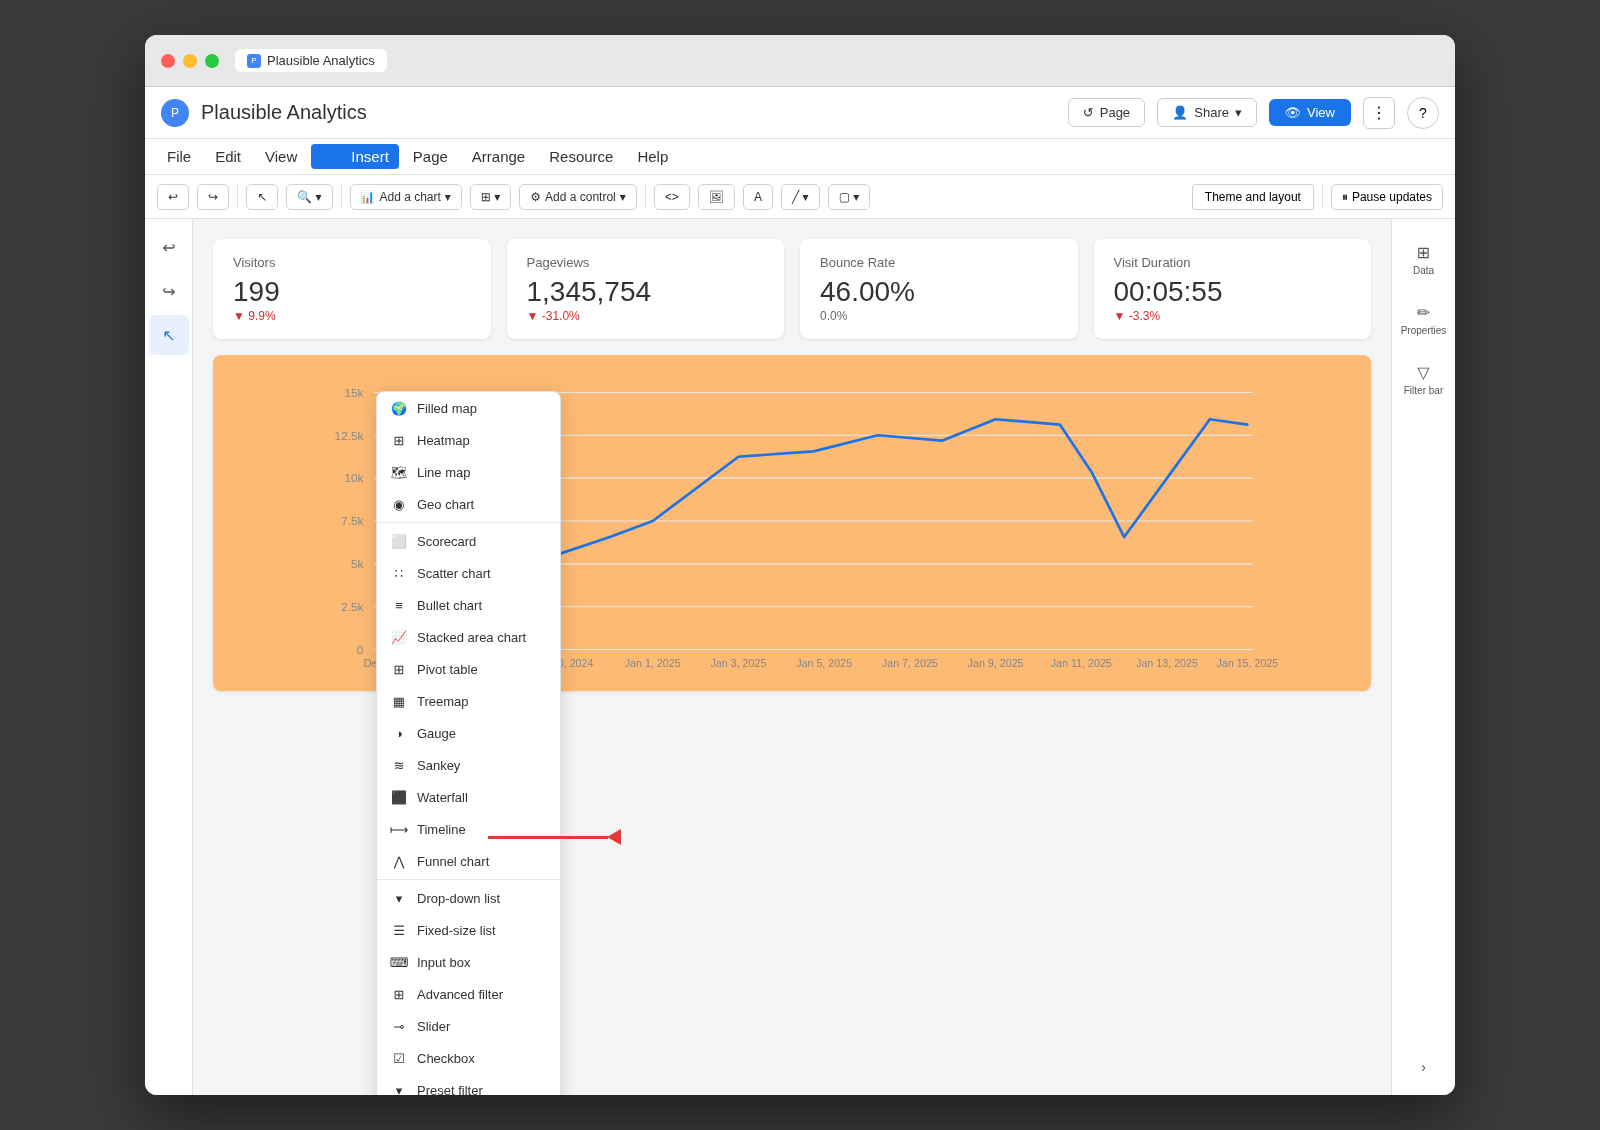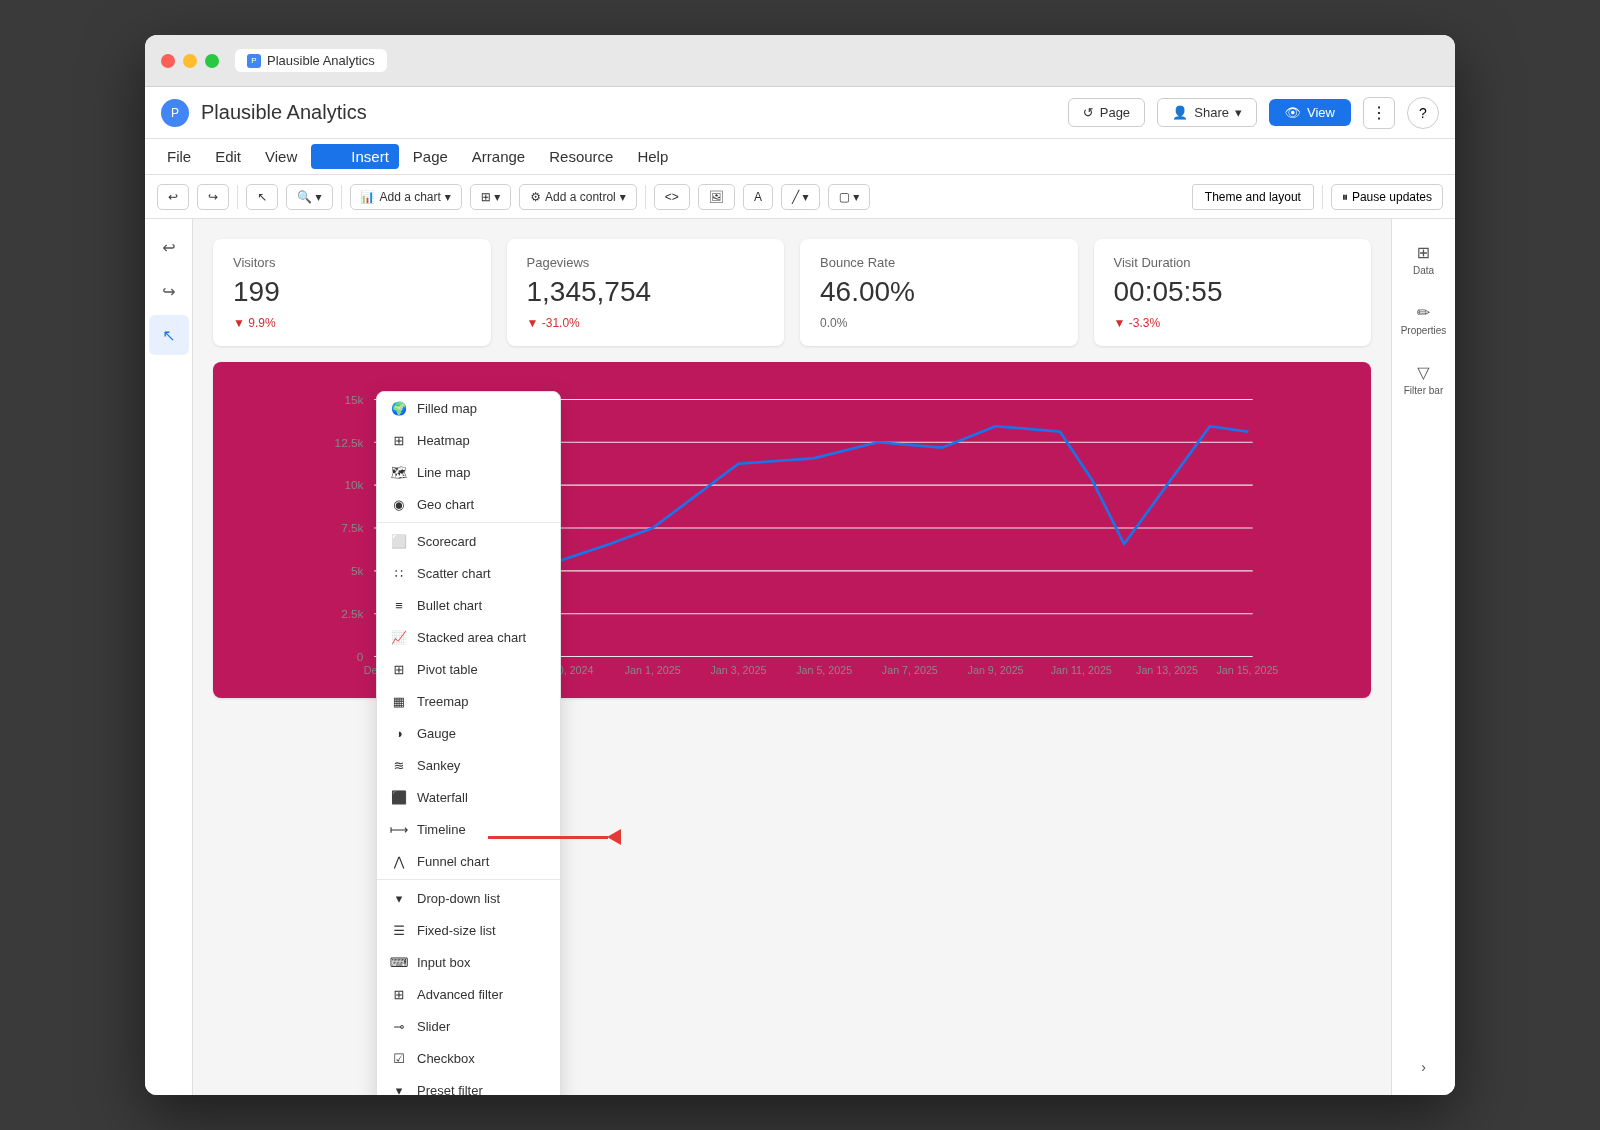"199" .scorecard-value { margin-bottom: 8px -> 1px }
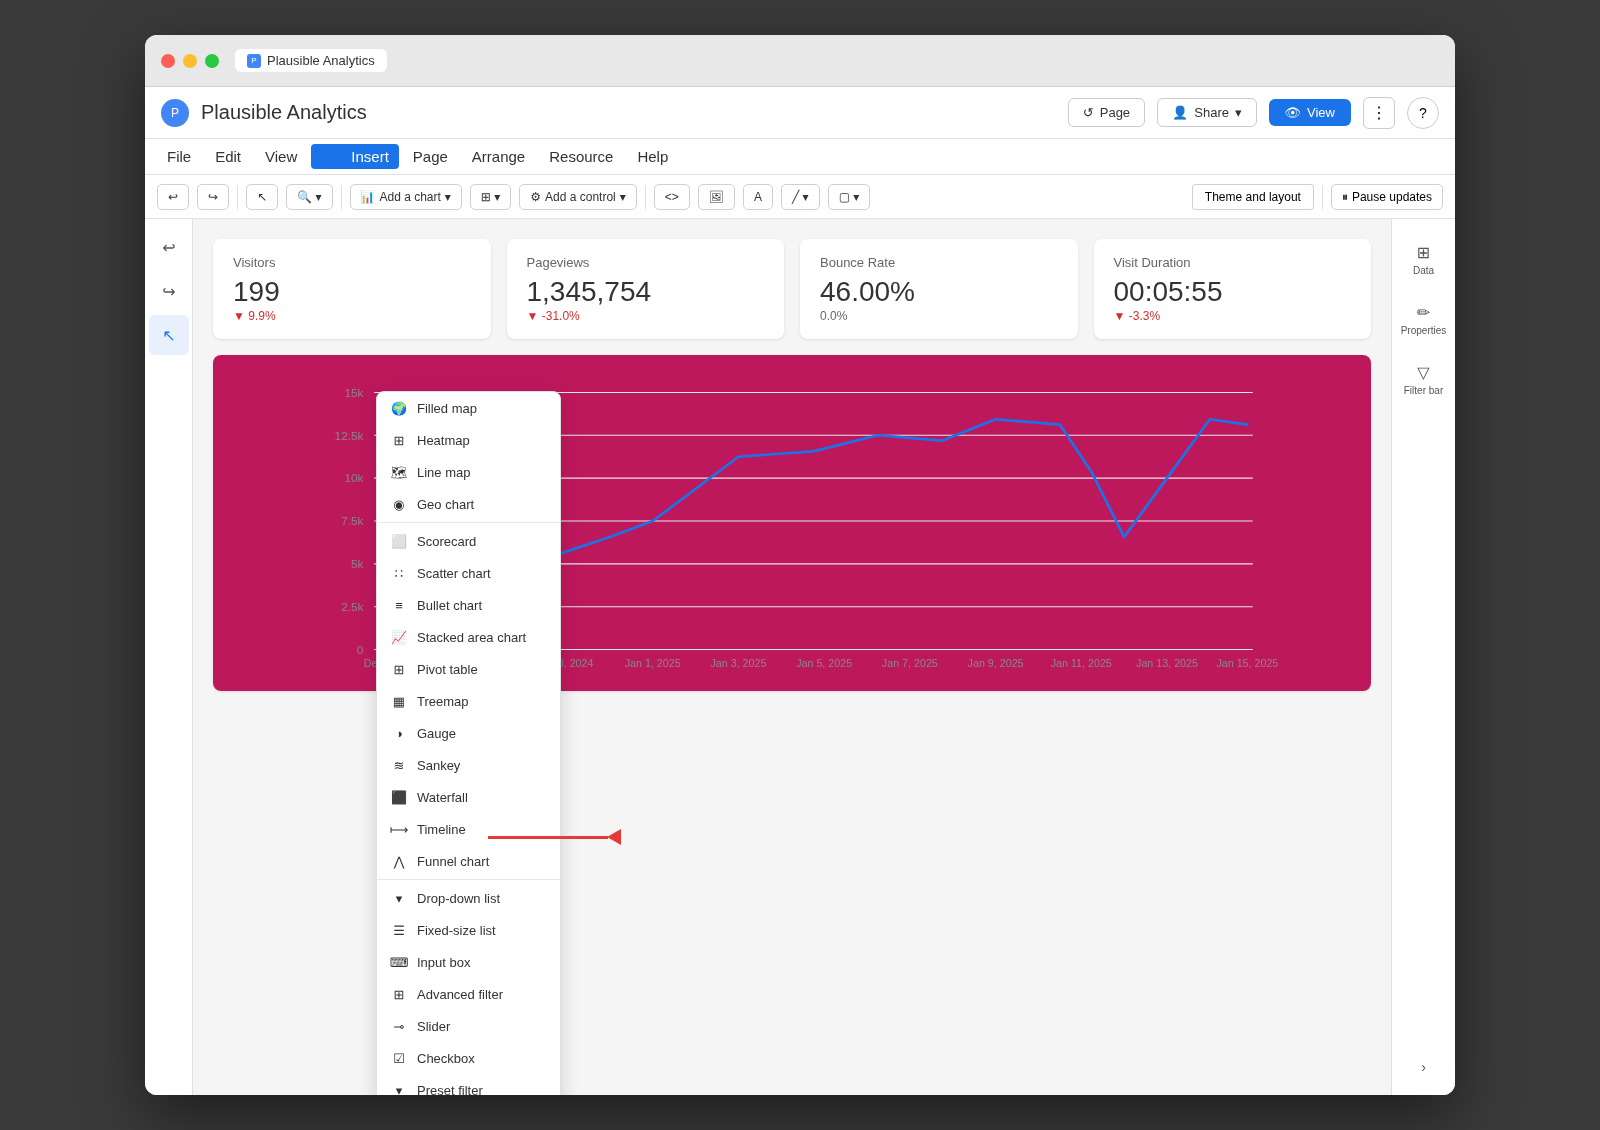"15k" .chart-container { background: #be185d -> #fdba74 }
